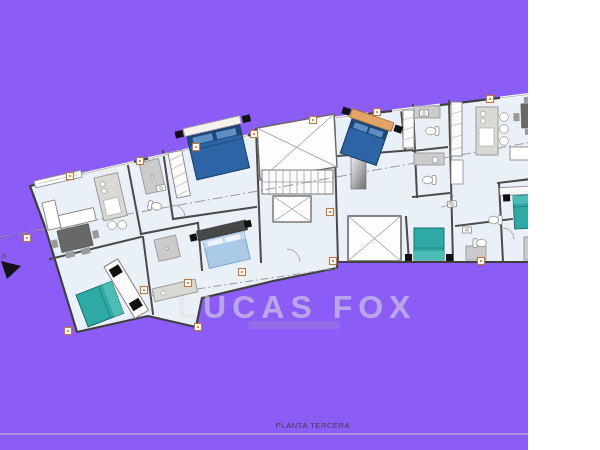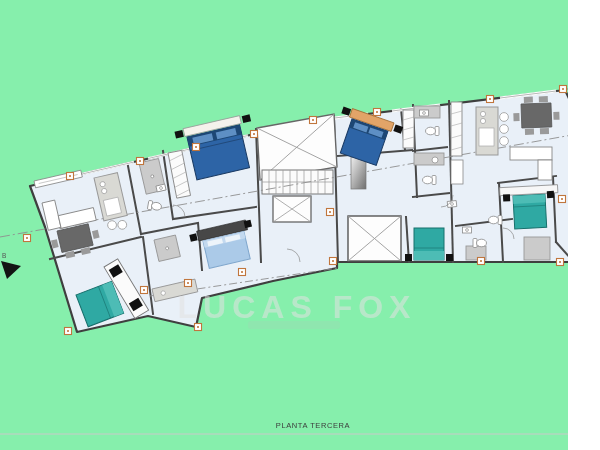"LUCAS FOX" #stage { background: #86efac -> #8b5cf6; width: 568px -> 528px }
